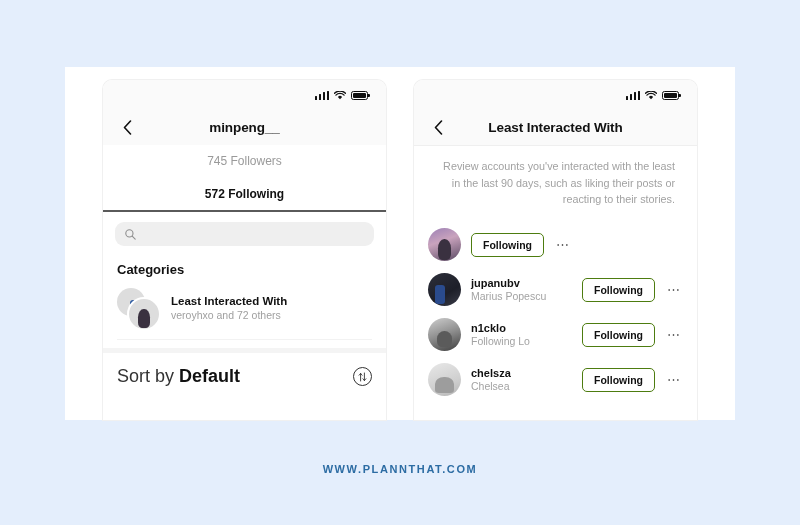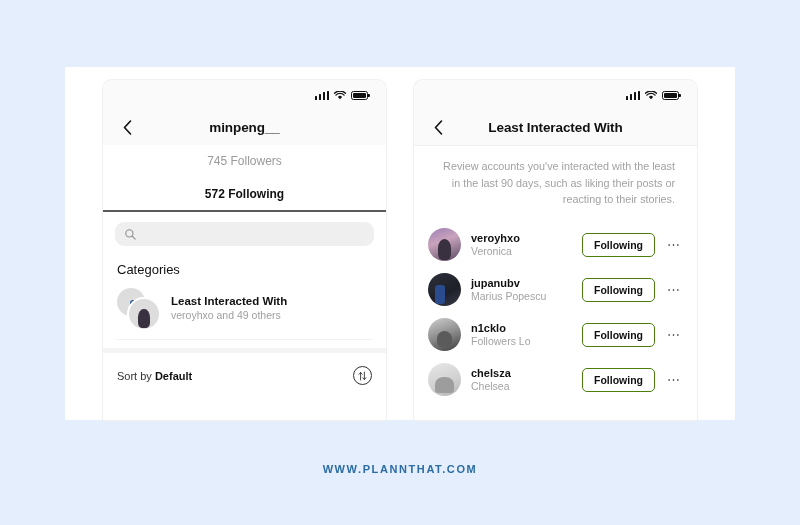"veroyhxo" div.u-texts { html: <div> <div>veroyhxo</div> <div>Veronica</div> </div> -> none }
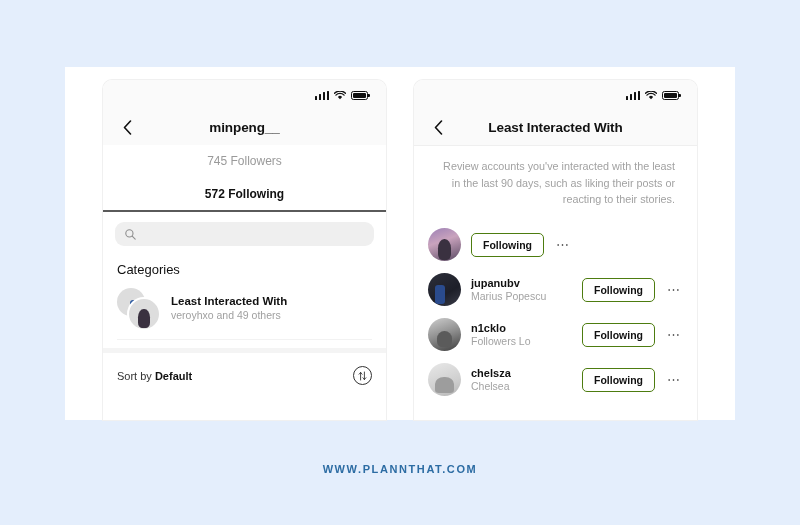"Categories" .sec-title { font-weight: normal -> bold }
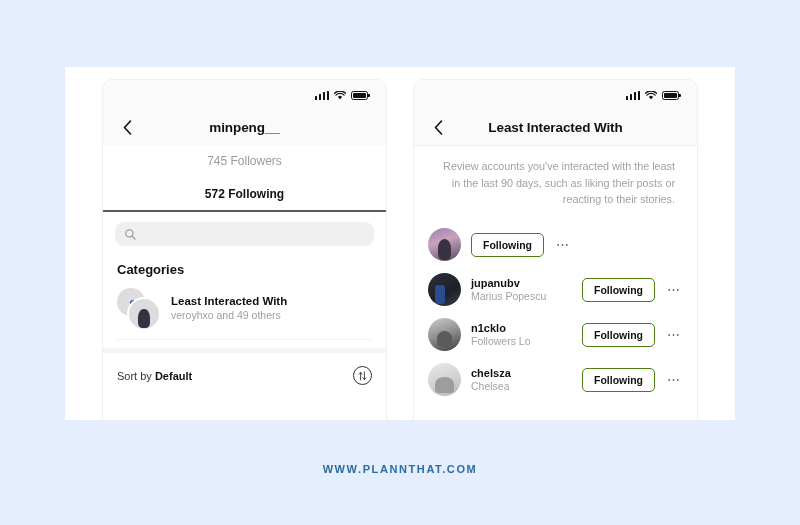"veroyhxo and 49 others" div.cat-sub { text: 49 -> 72 }
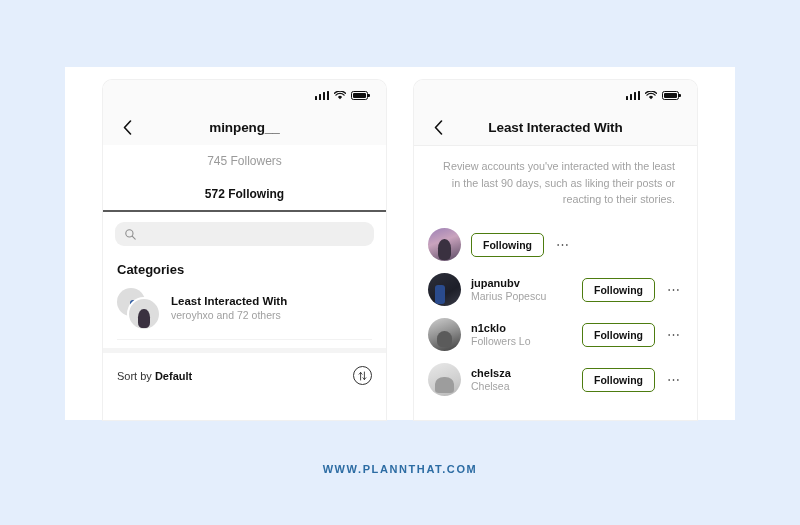"Followers Lo" div.u-full { text: Followers -> Following }
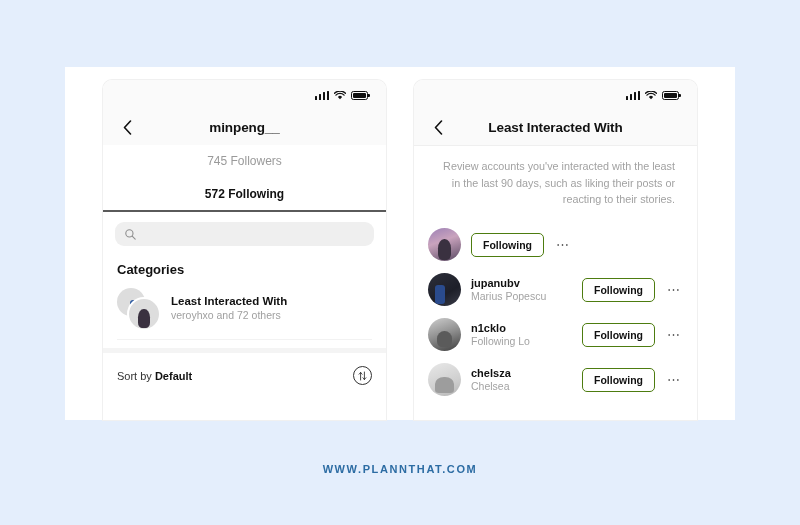"Sort by Default" .sorttext { font-size: 11px -> 18px }
